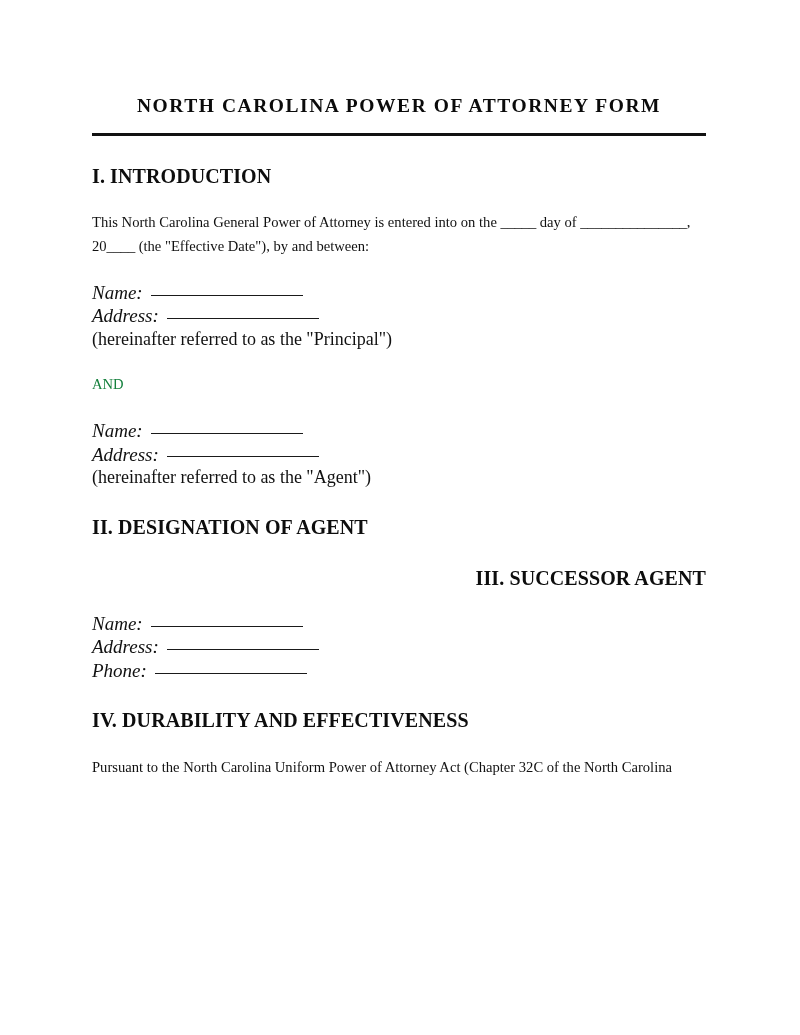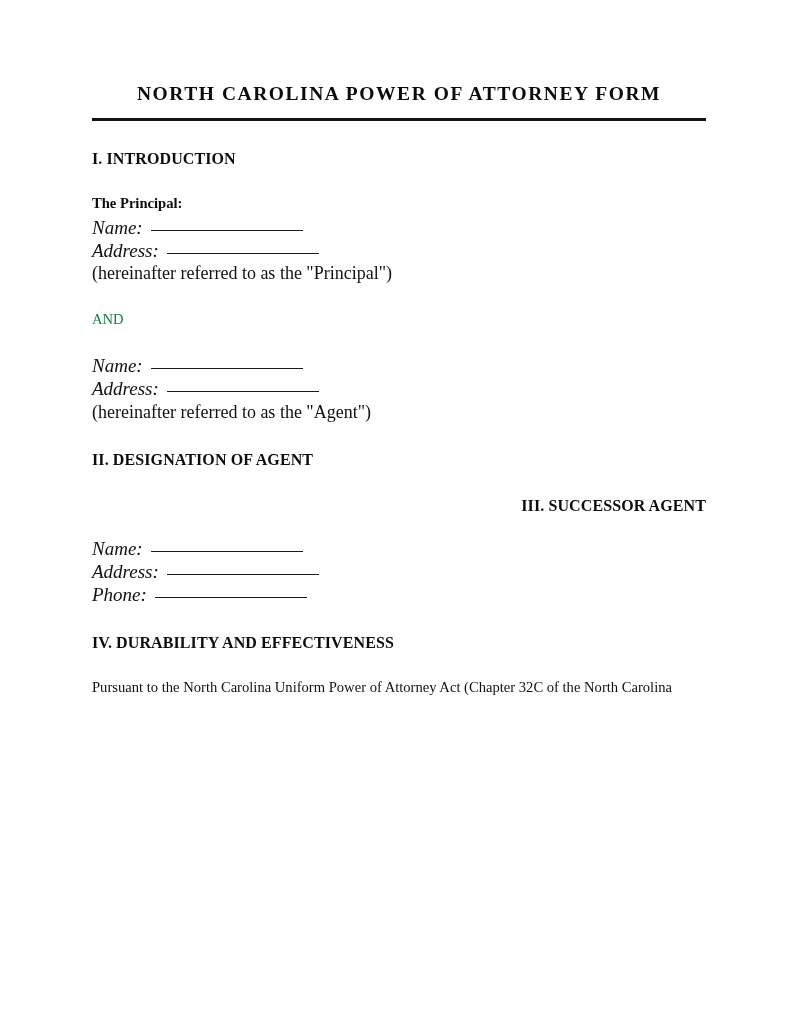"NORTH CAROLINA POWER OF ATTORNEY" .doc-title { margin: 4px -> 16px }
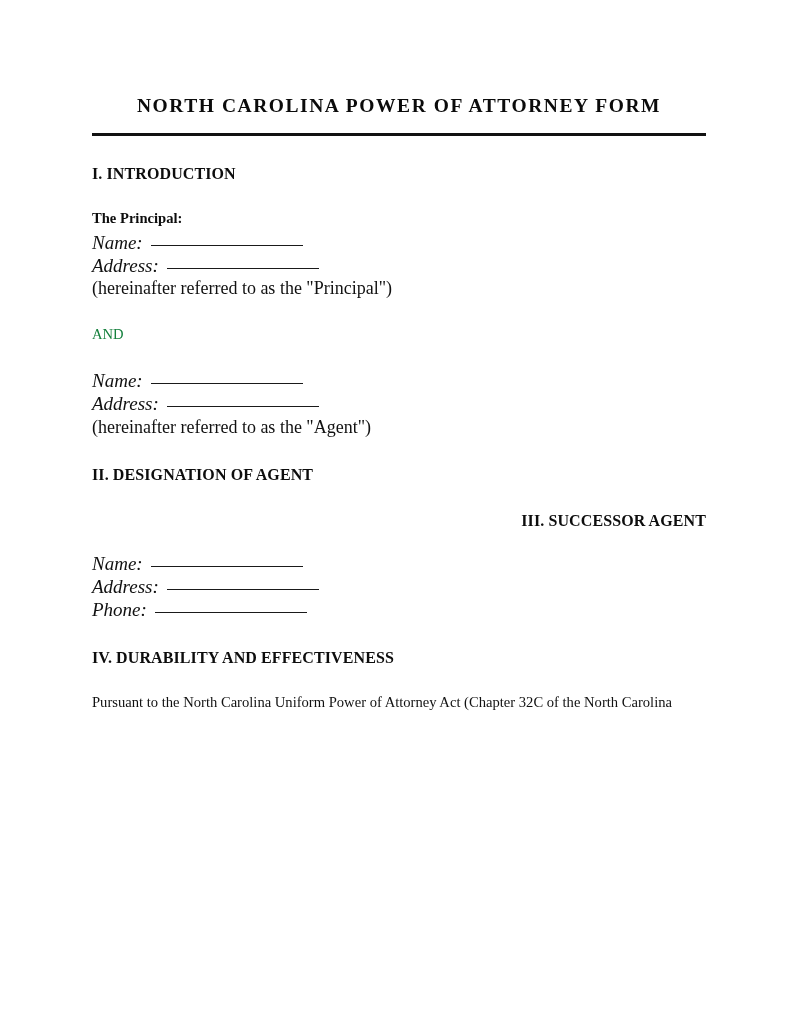"I. INTRODUCTION" .section-heading { font-size: 16px -> 20px }
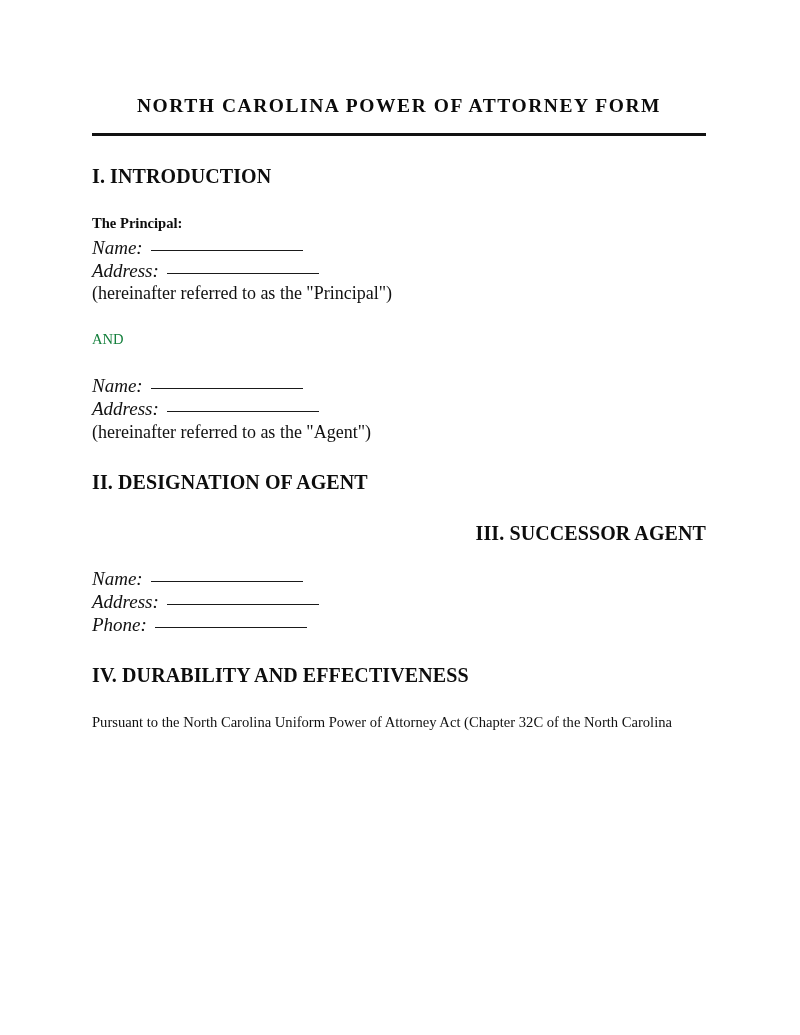"This North Carolina General Power" p.para { html: none -> <p><span>This North Carolina General Power of Attorney is entered into on the</span> <span>_____</span> <span>day of</span> <span>_______________</span><span>,</span> <span>20</span><span>____</span> <span>(the "Effective Date"), by and between:</span> </p> }
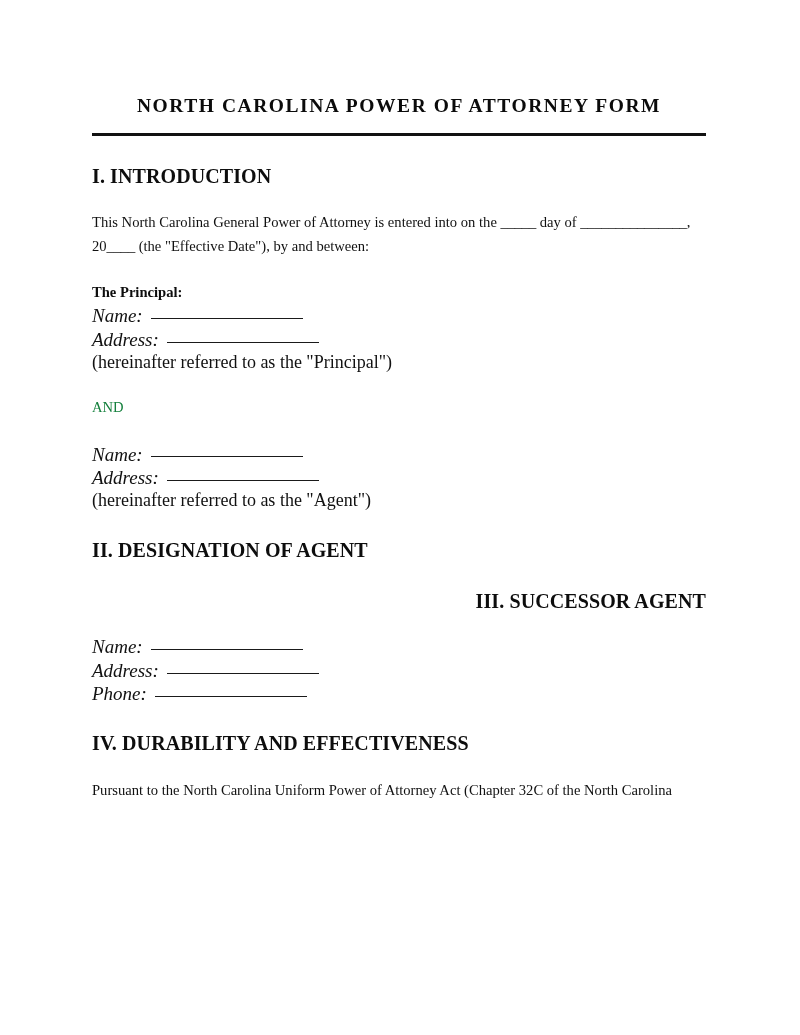"The Principal:" p.party-title { html: <p>The Principal:</p> -> none }
